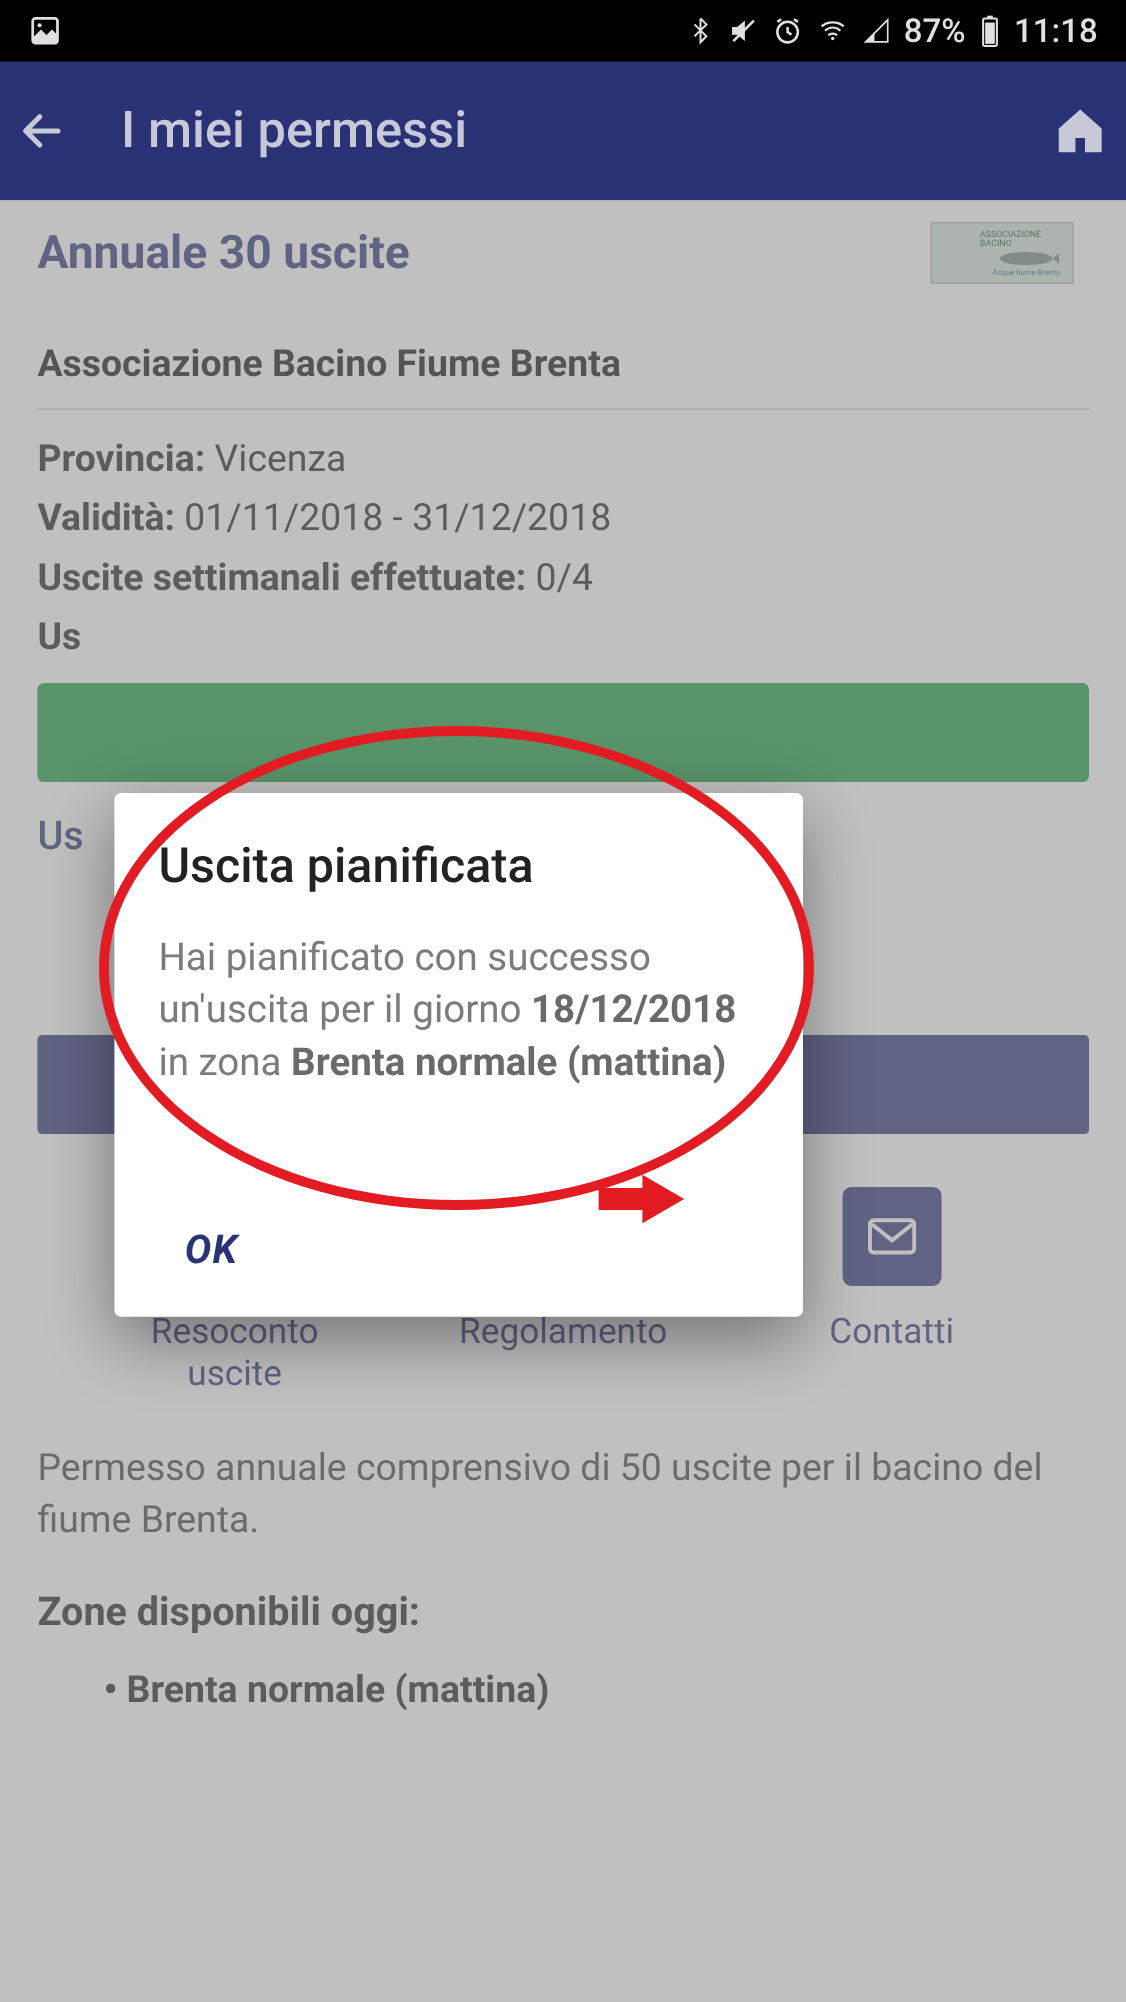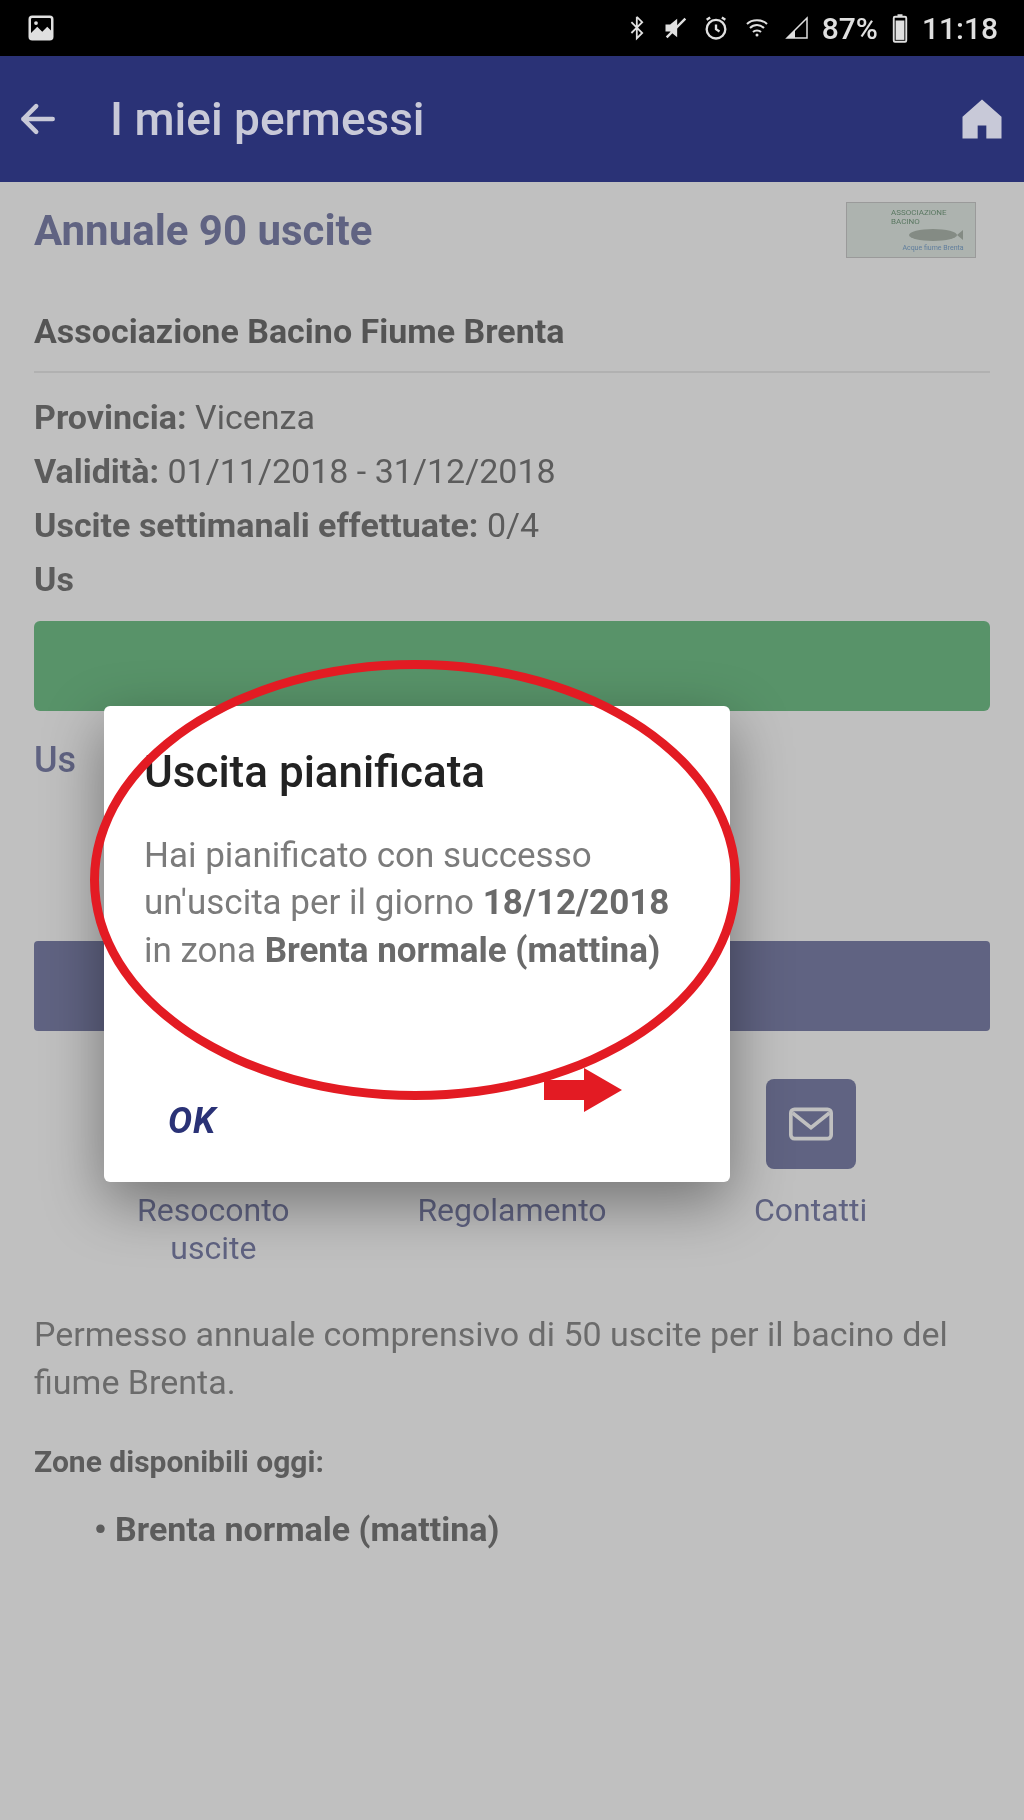"Annuale 90 uscite" div.permit-title { text: 90 -> 30 }
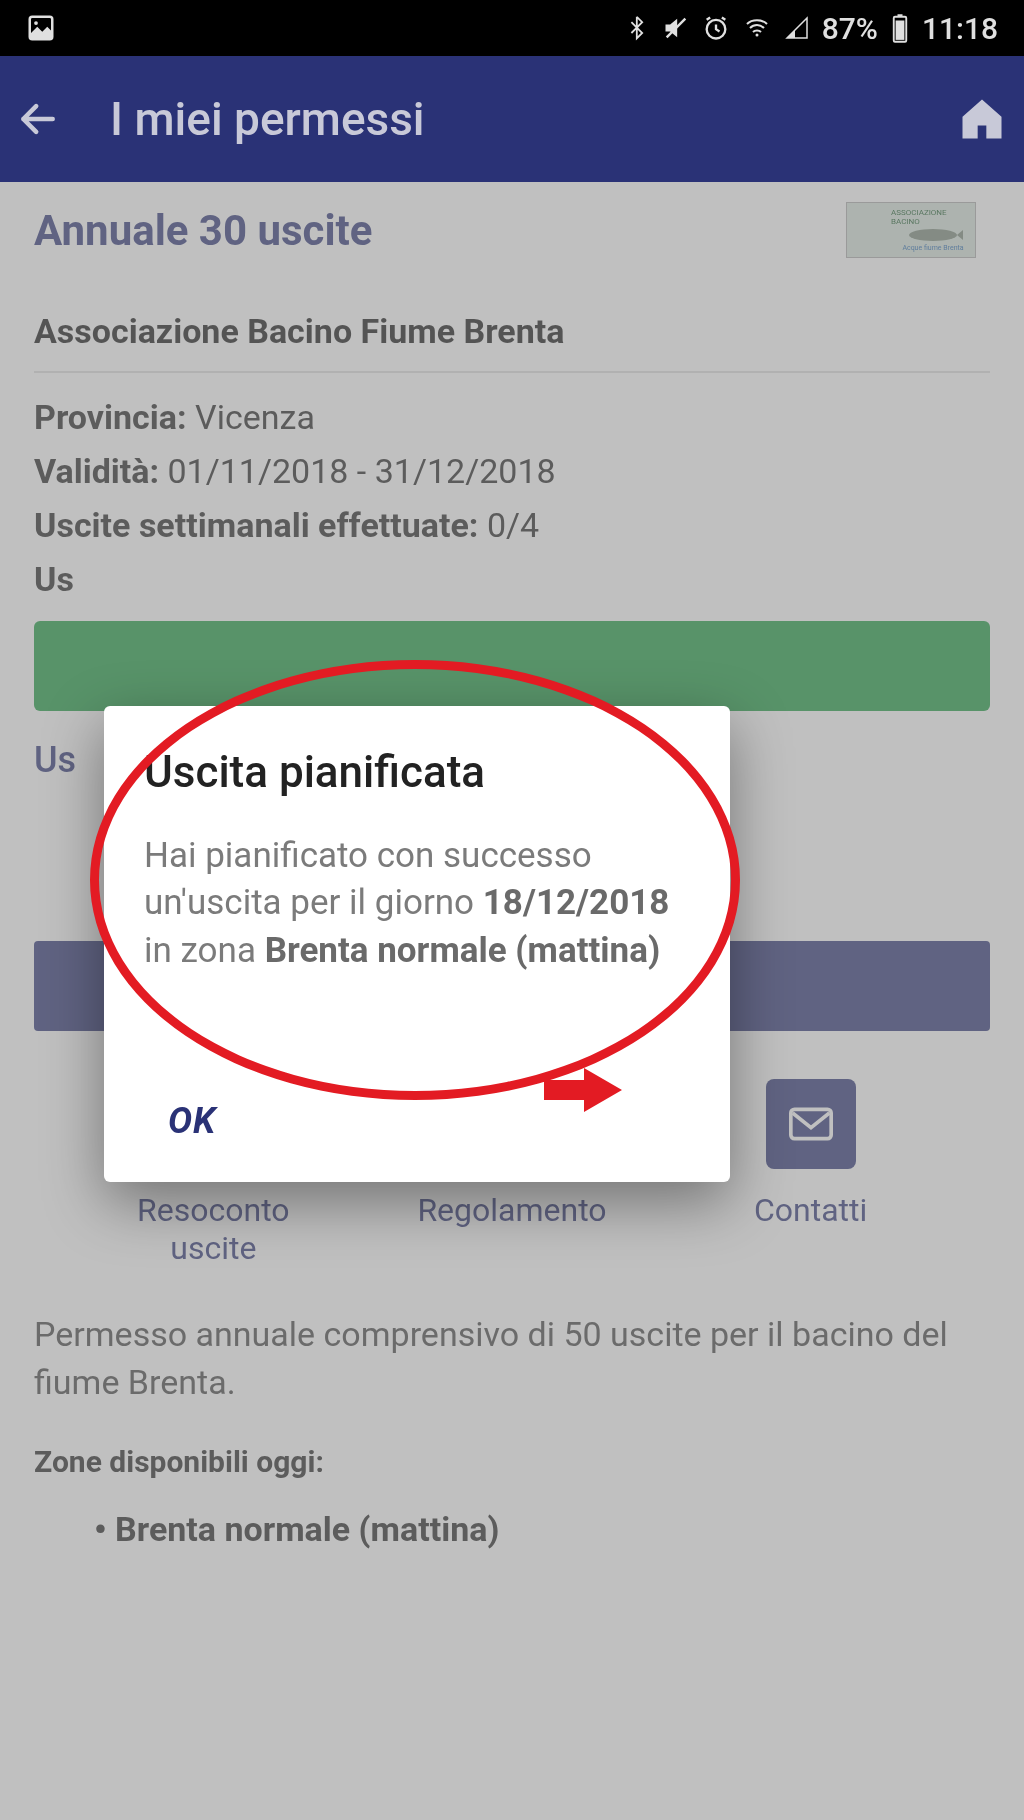"Uscita pianificata" .dialog { top: 524px -> 539px }
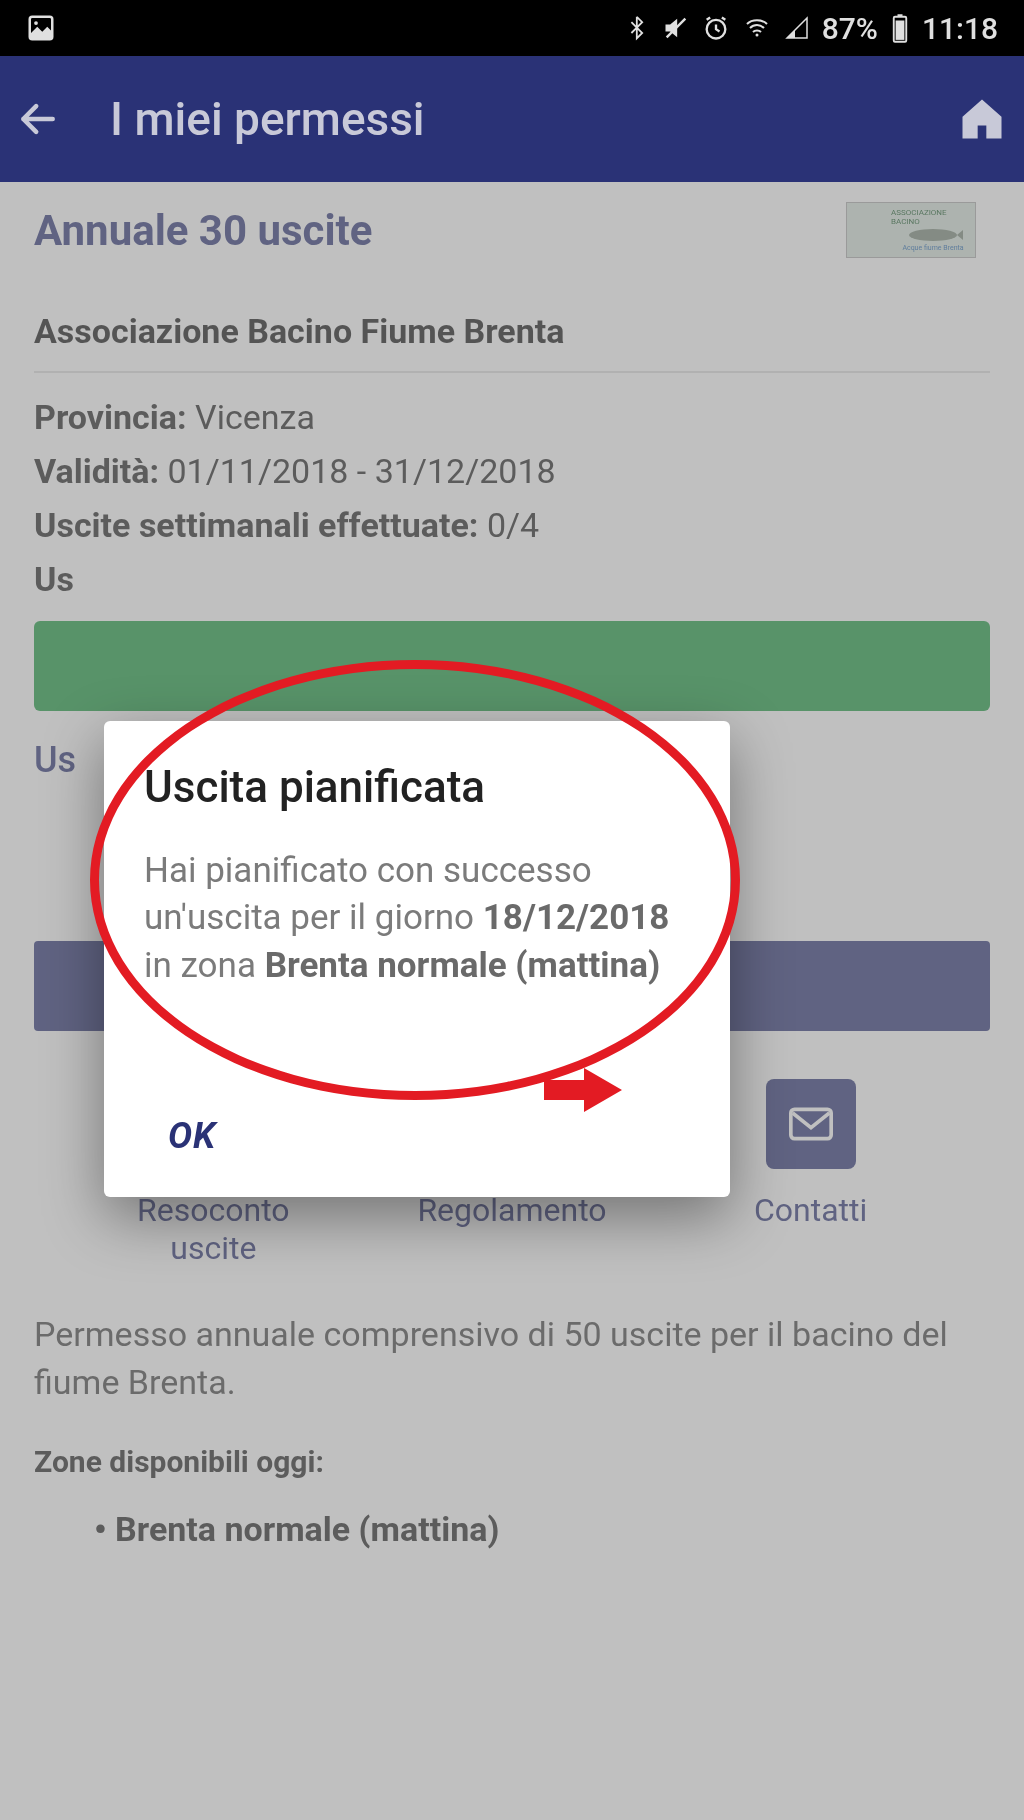"Zone disponibili oggi:" .zones-title { font-size: 30px -> 36px }
